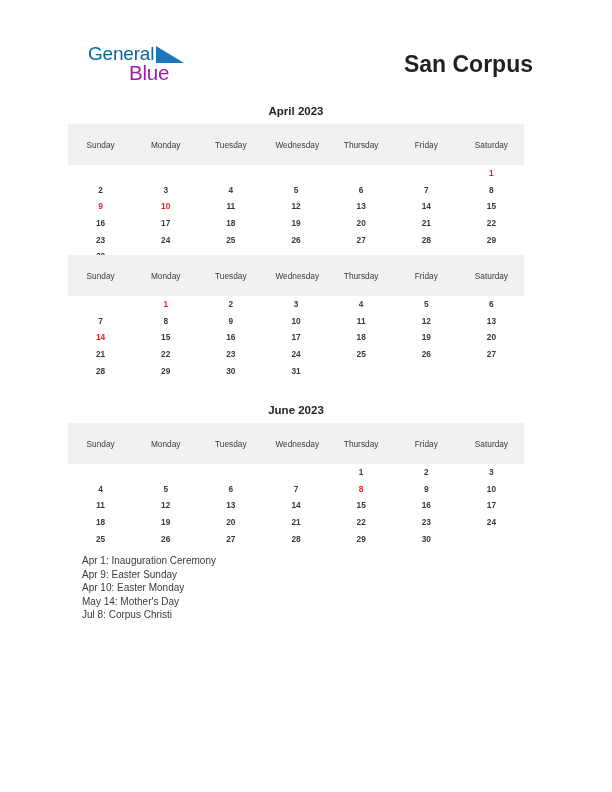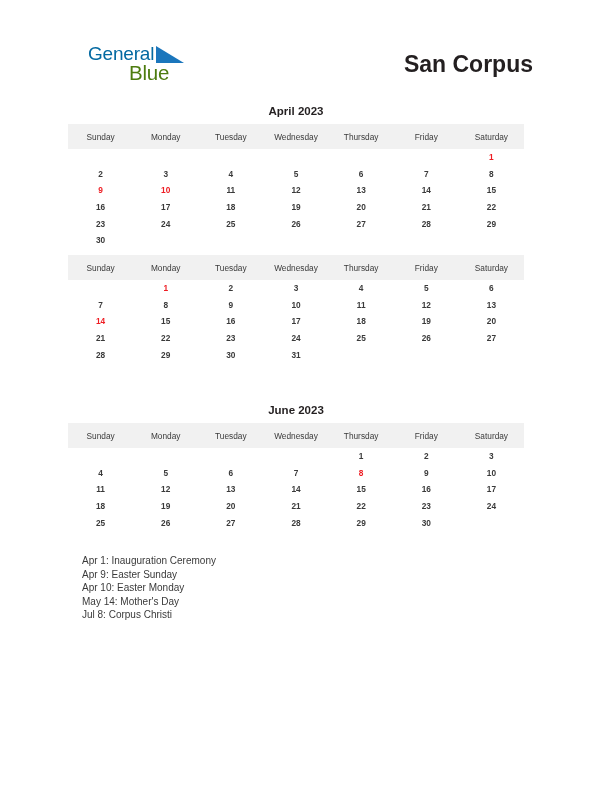"Blue" .logo-blue { color: #4d7c0f -> #a21caf }
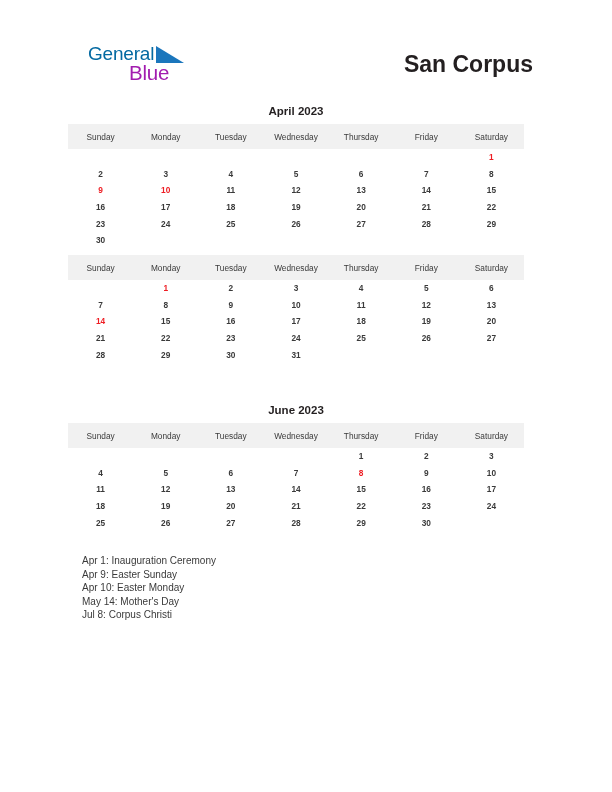"Sunday" table.cal th { padding: 4px -> 12px }
